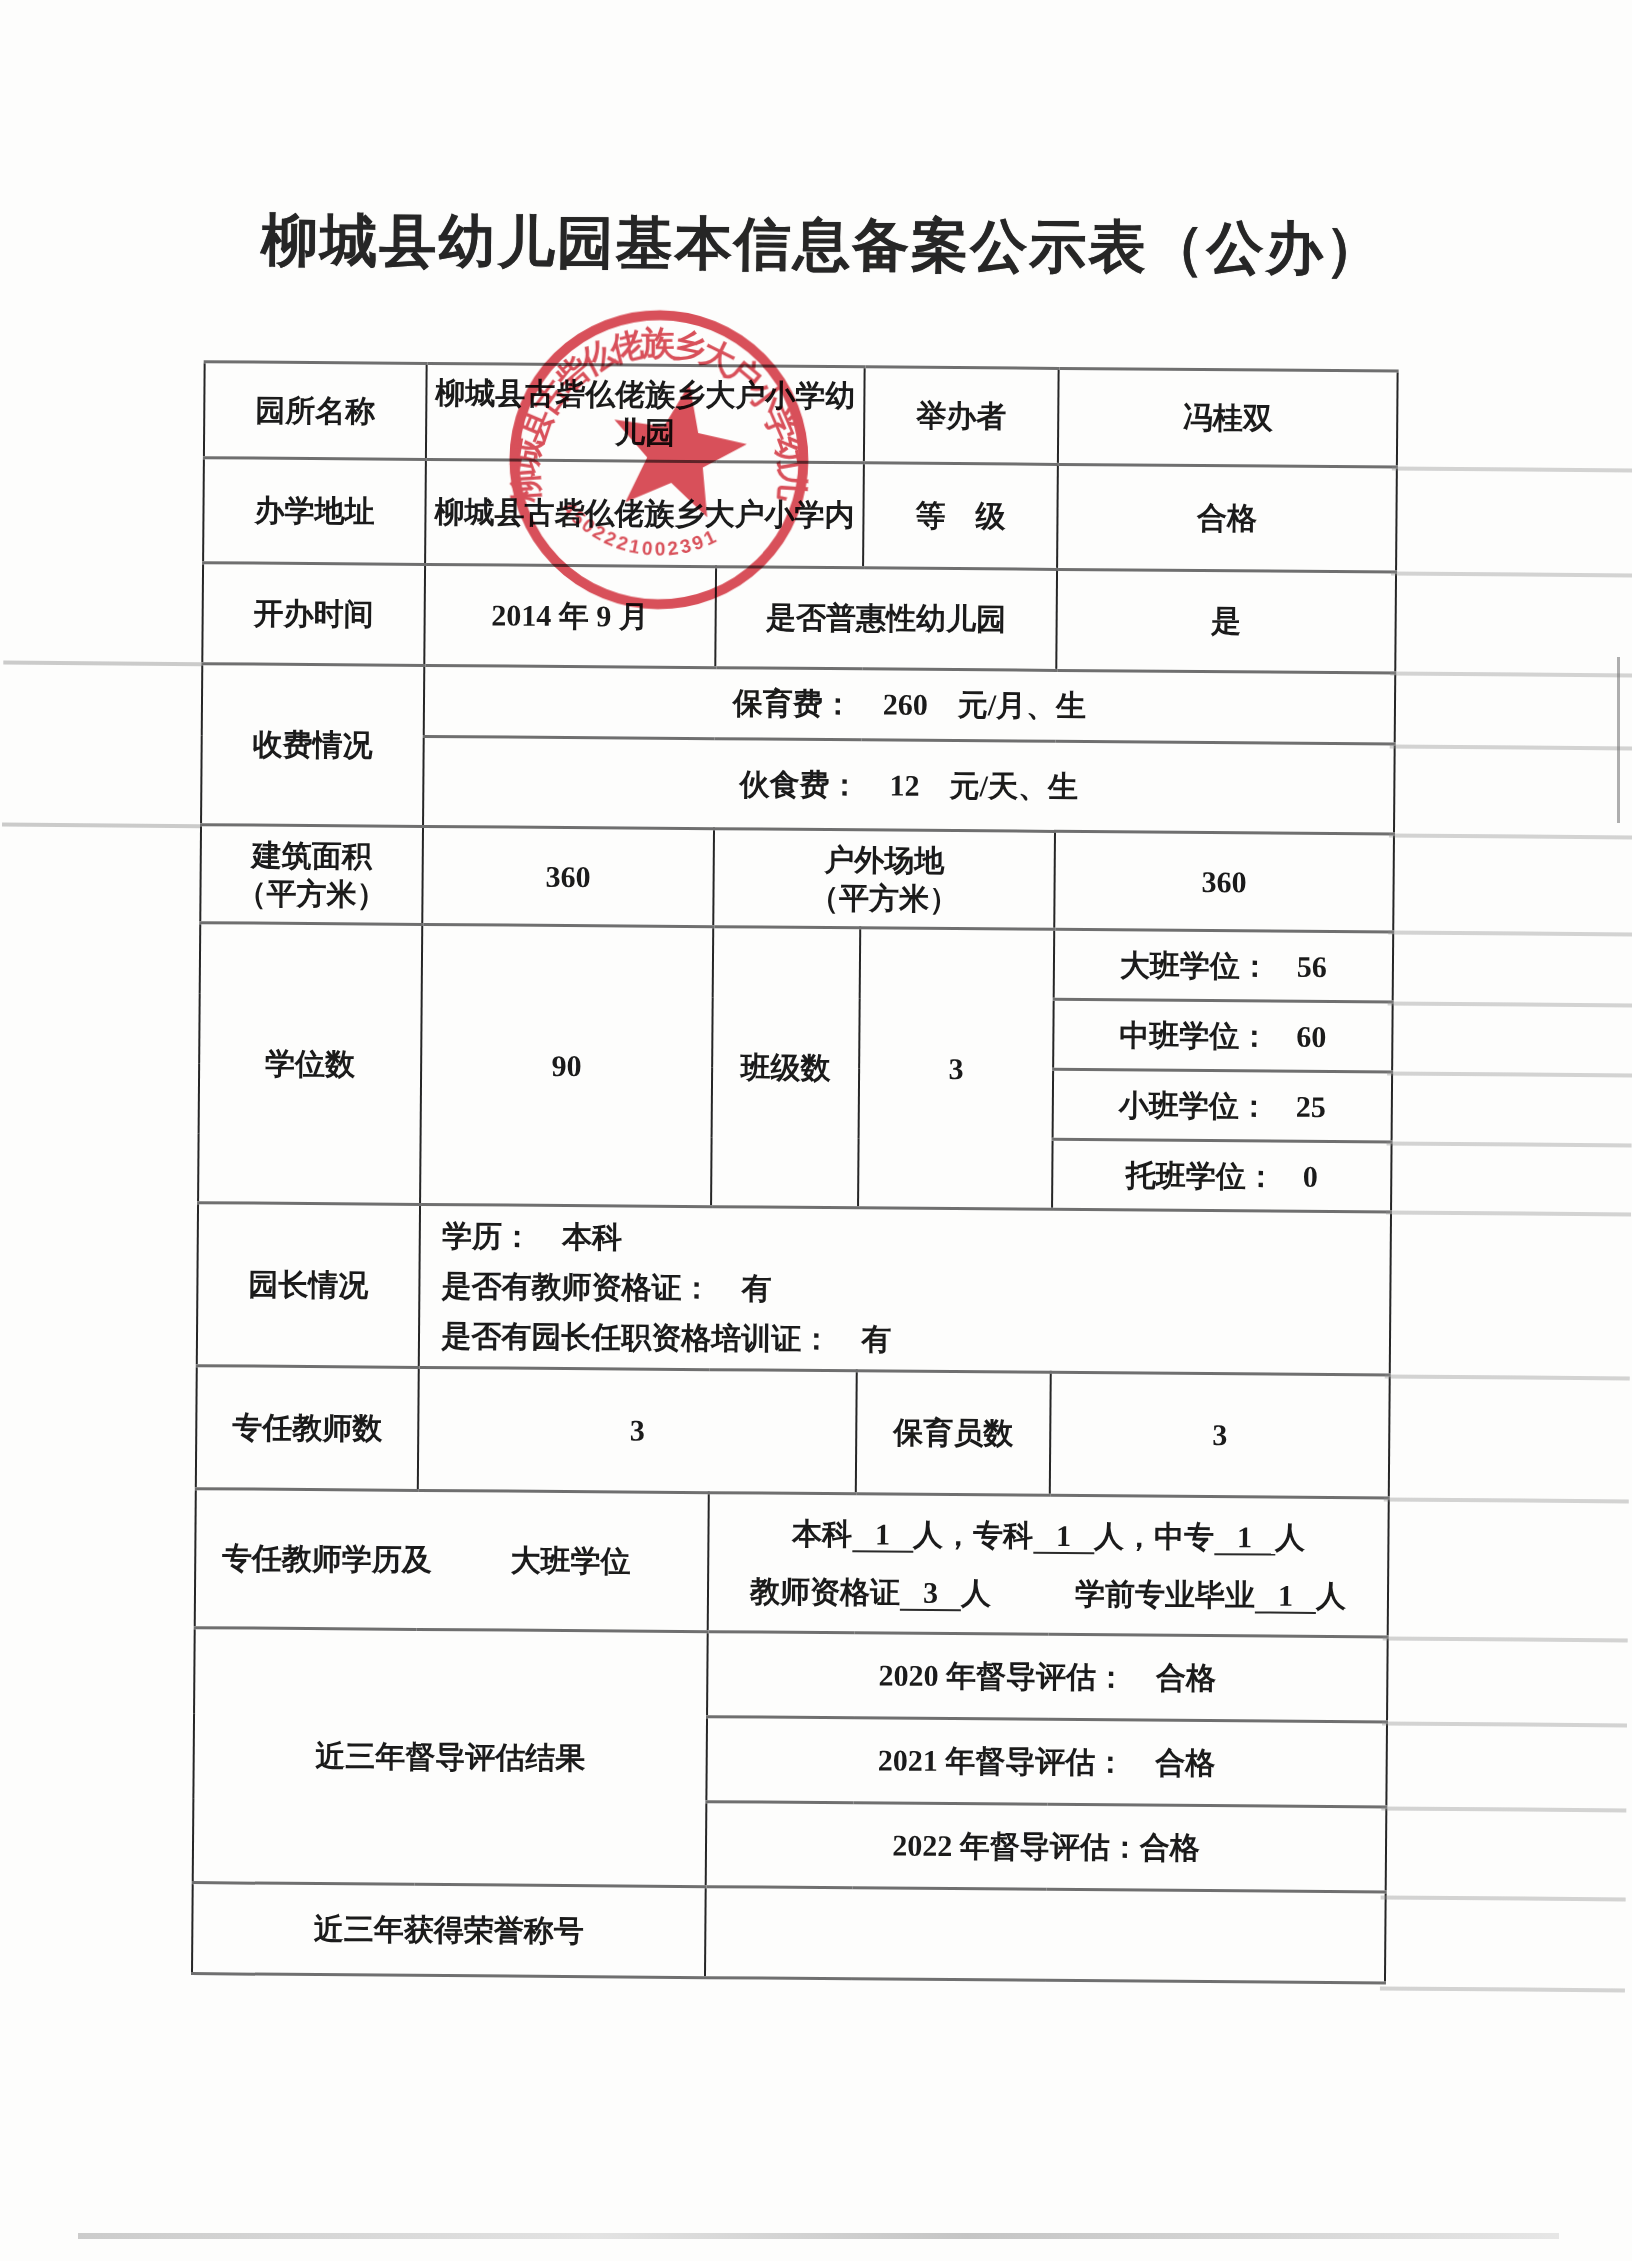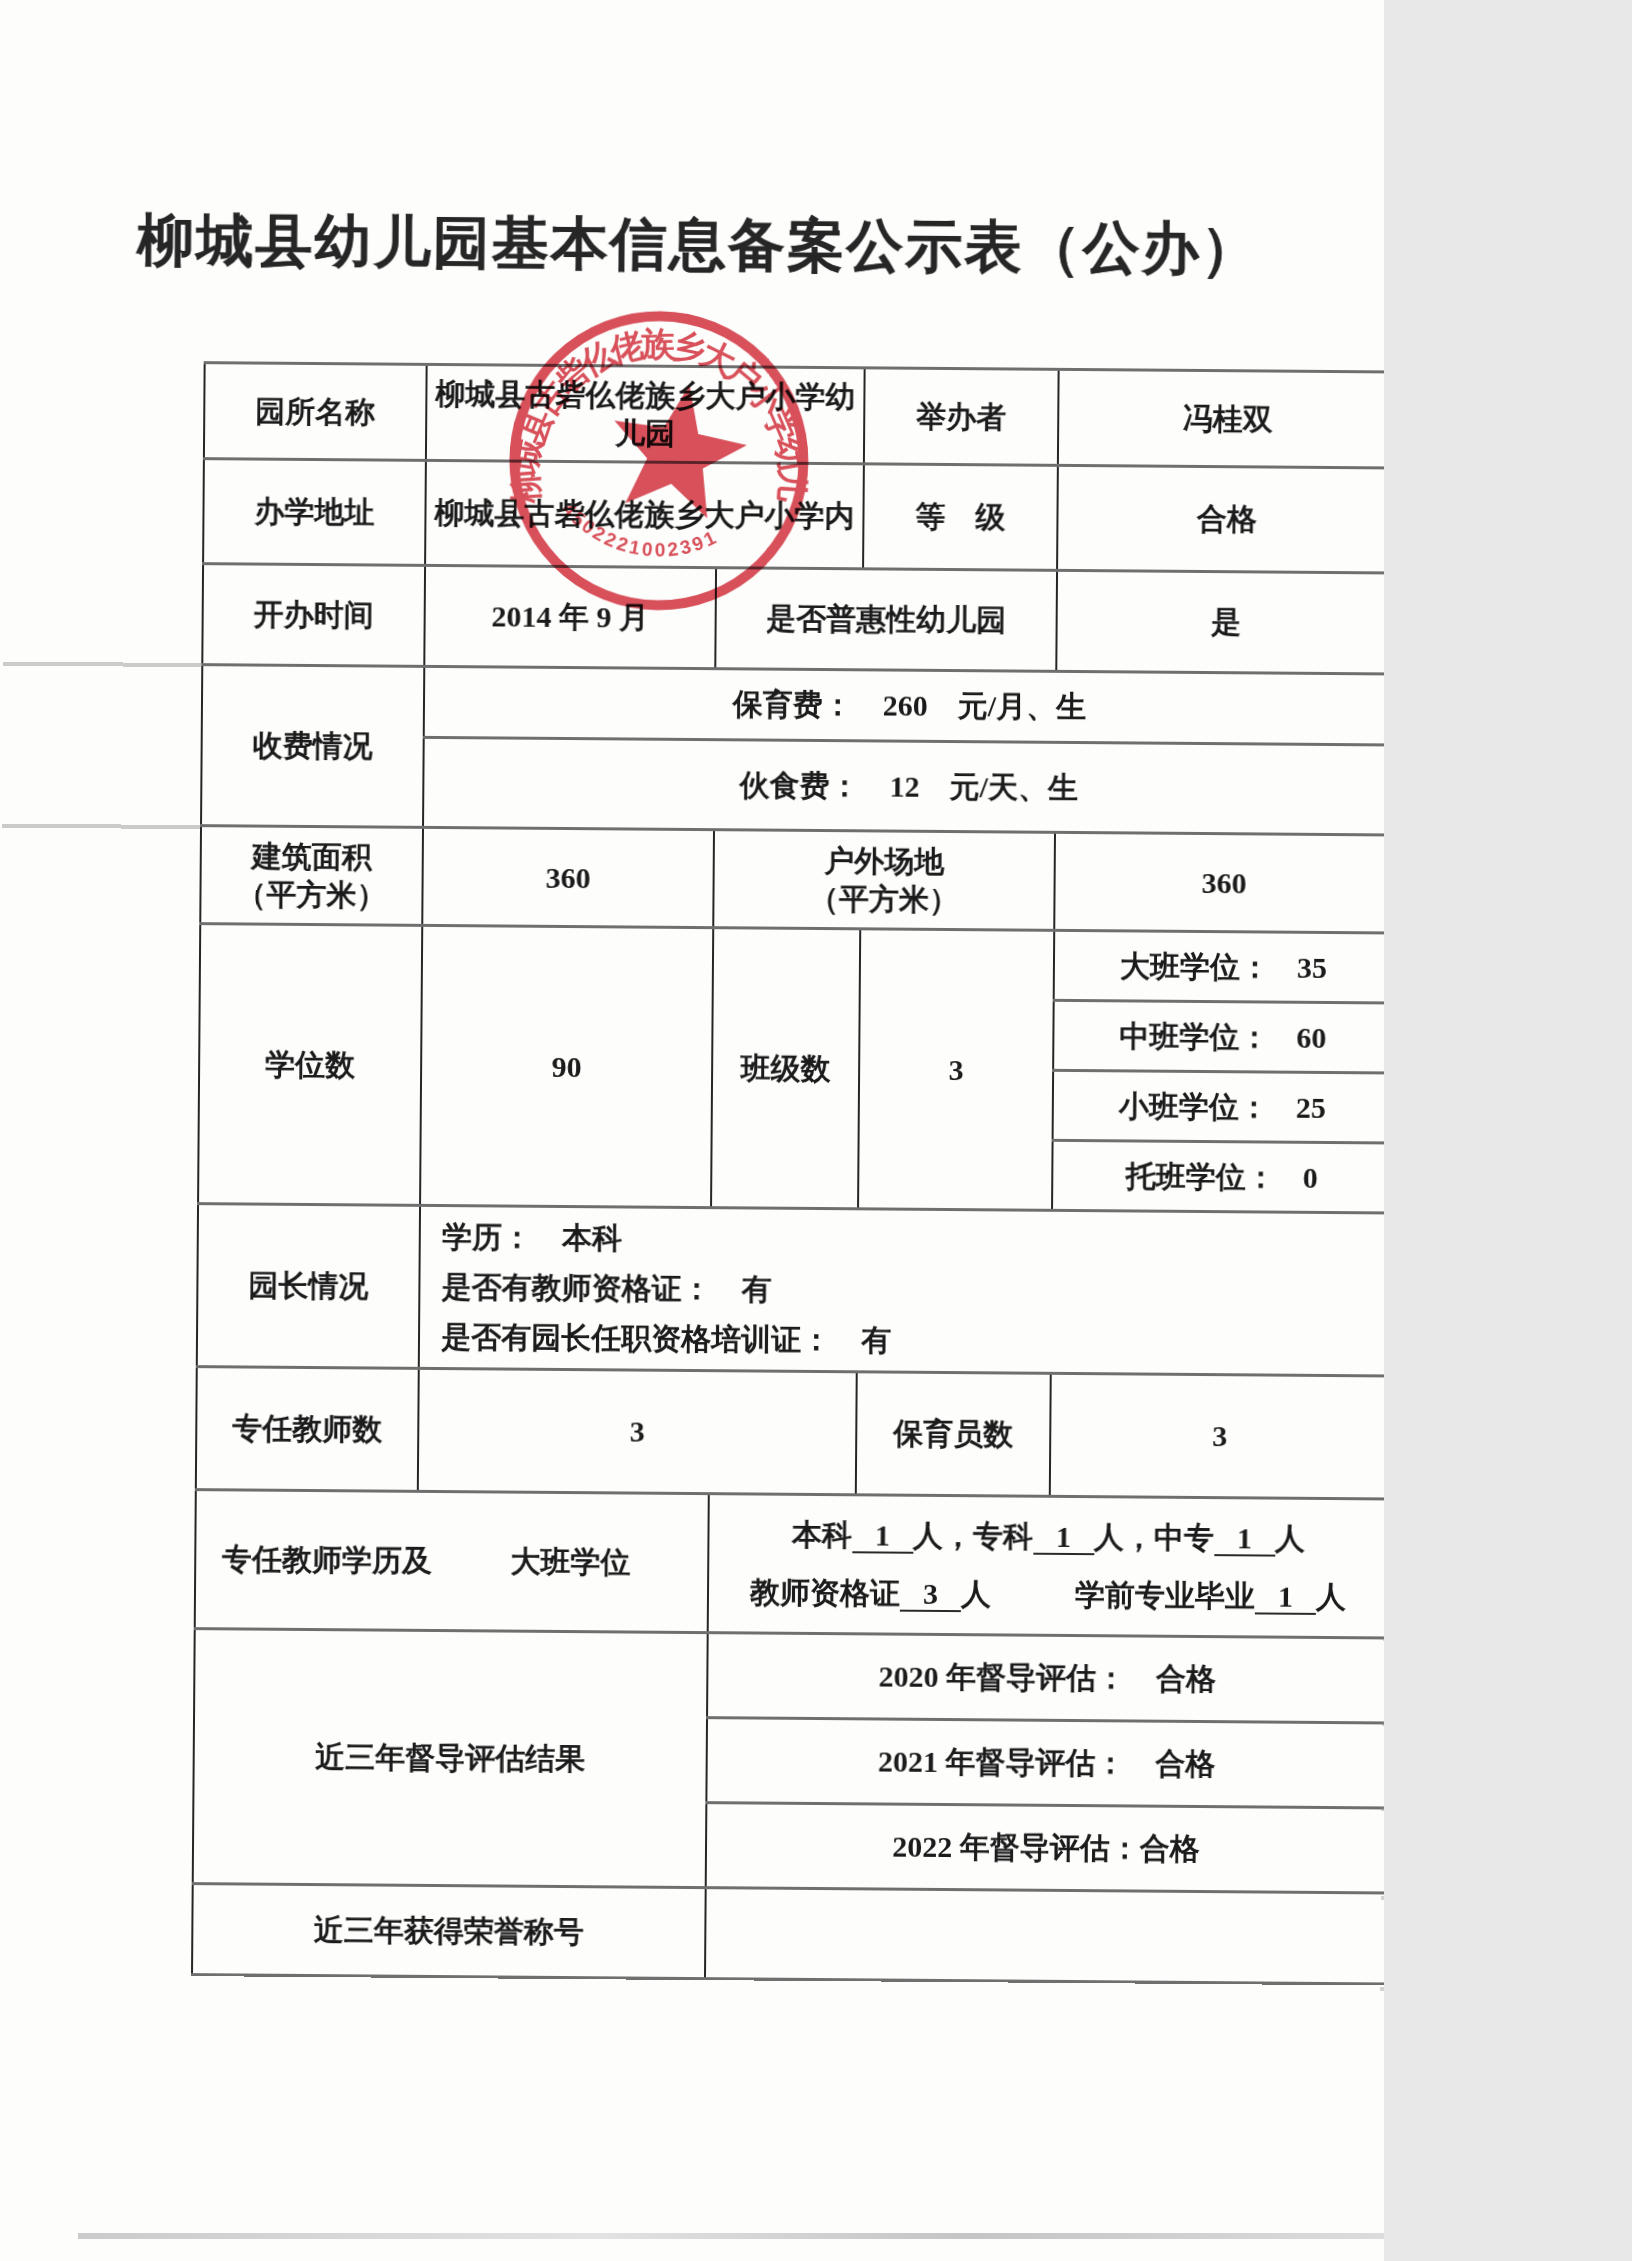"柳城县幼儿园基本信息备案公示表（公办）" .page { width: 1384px -> 1632px }
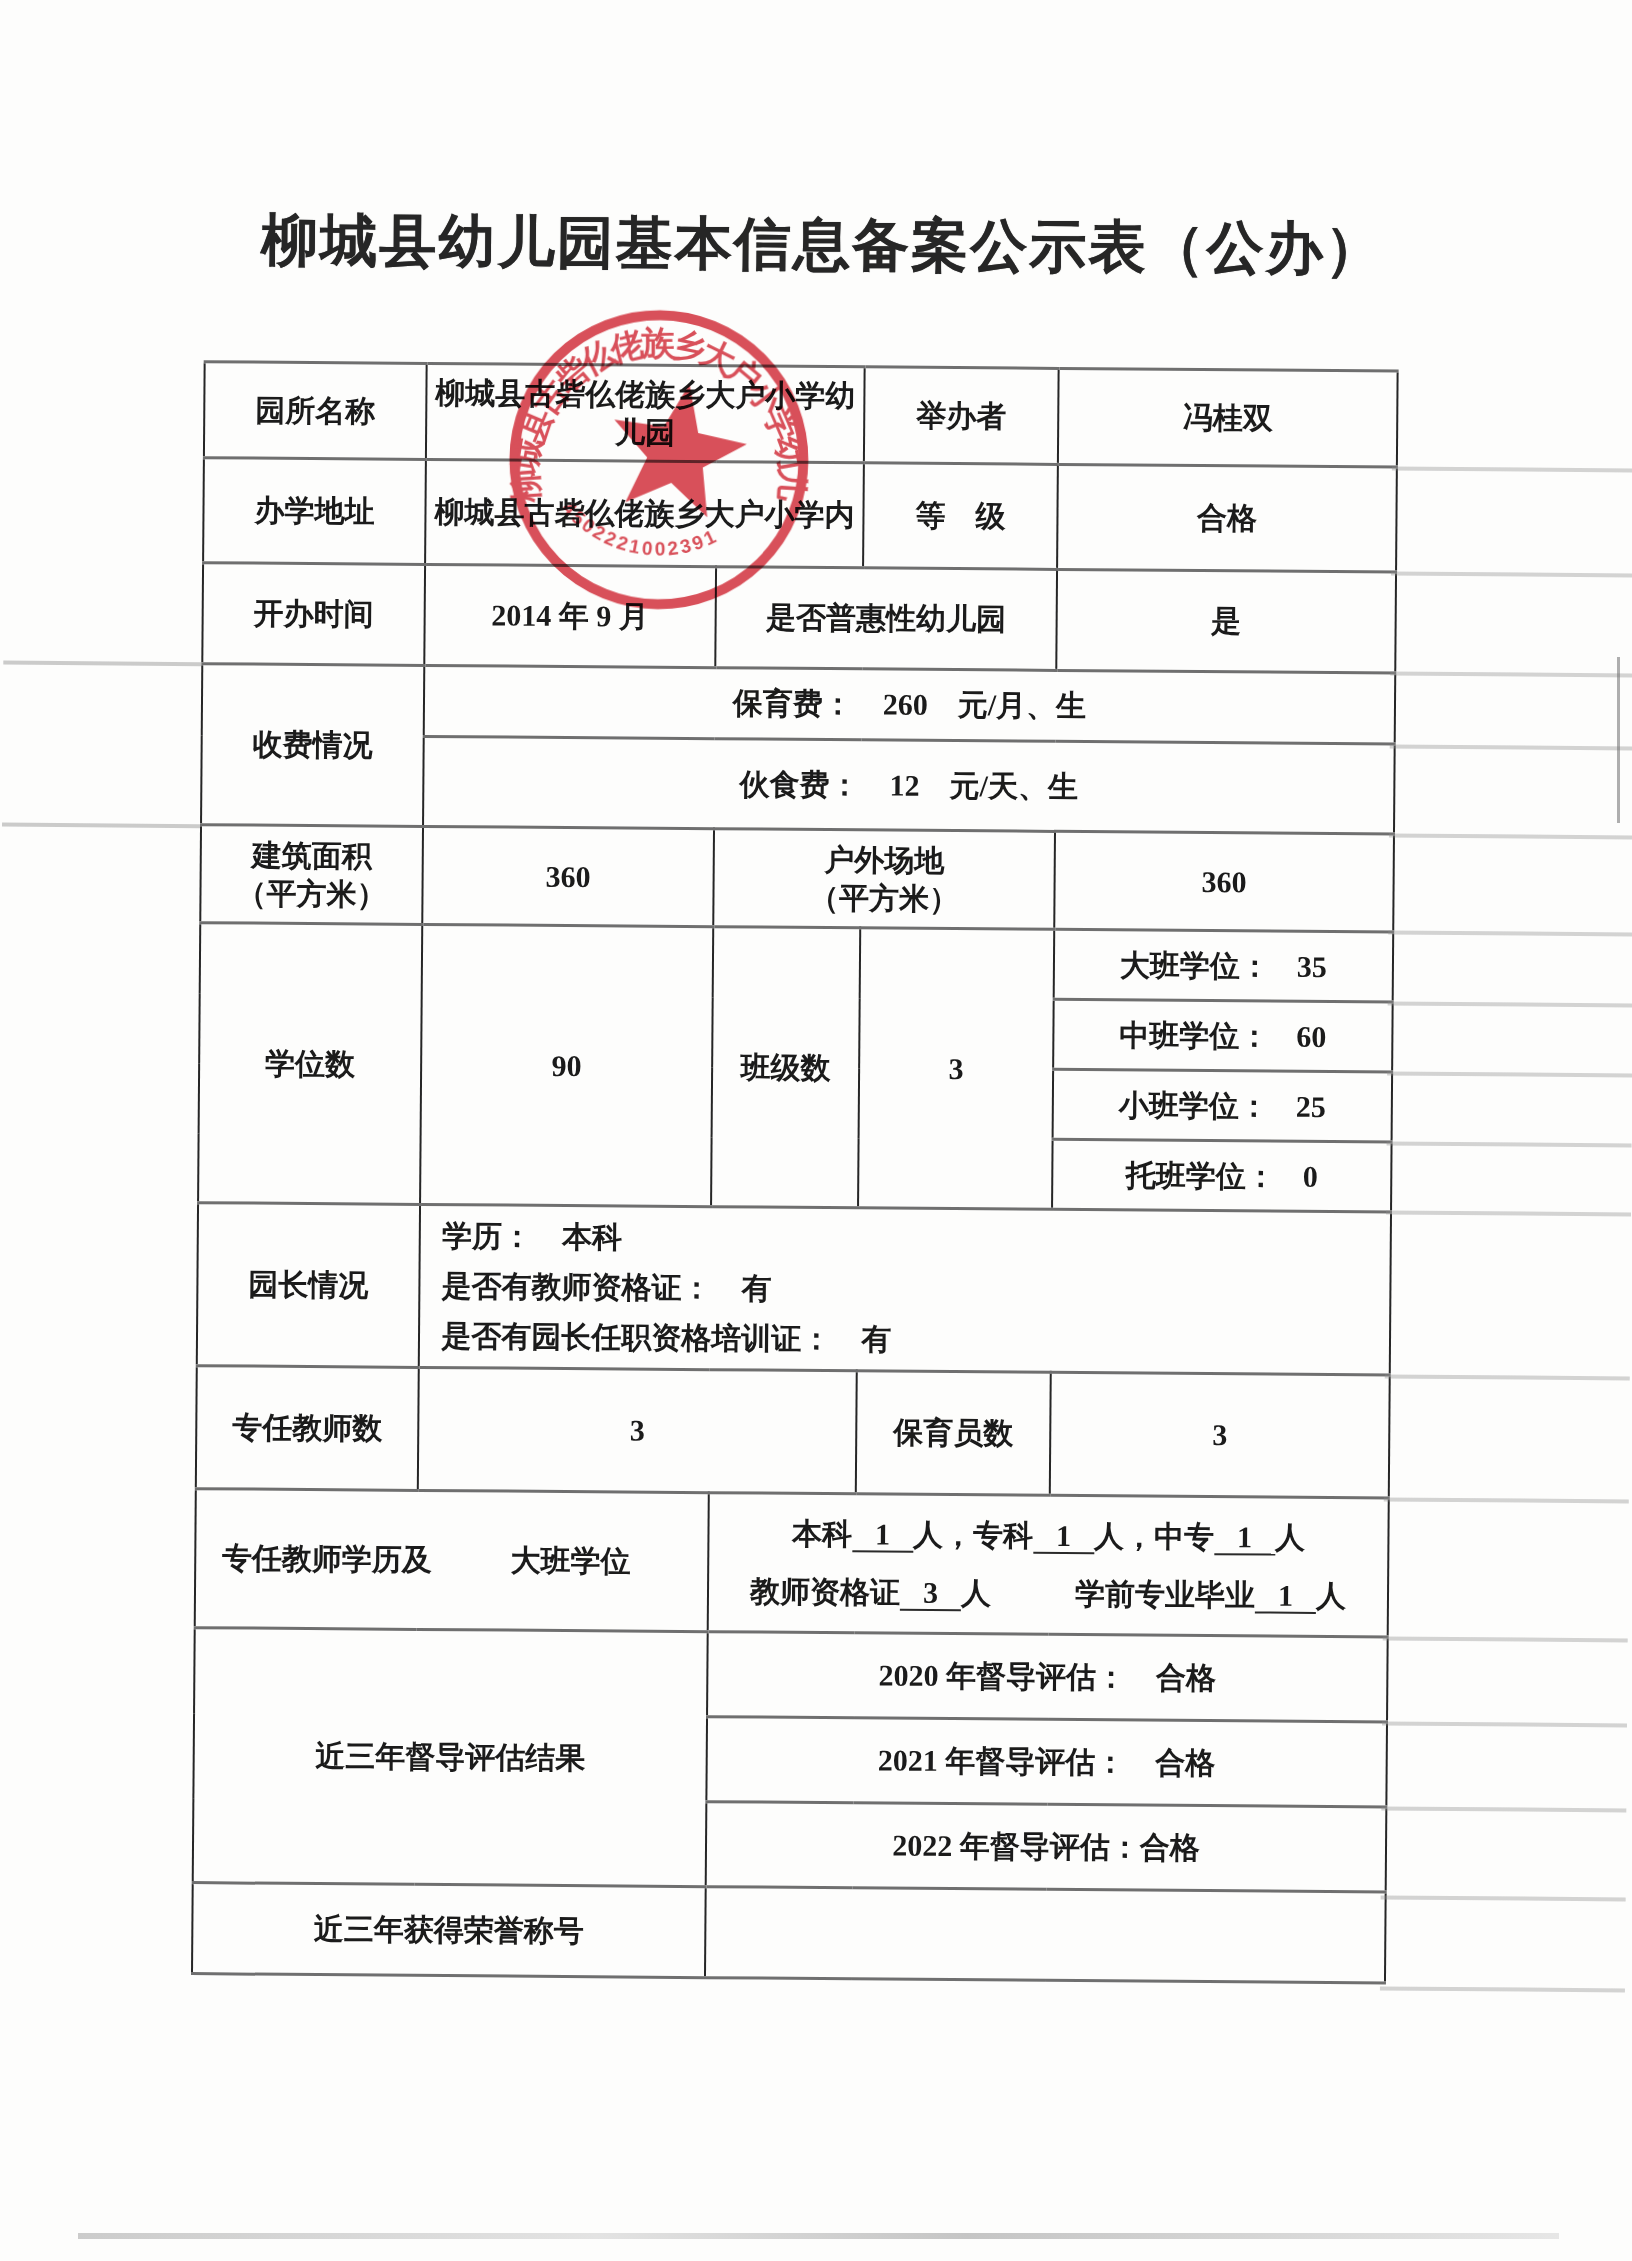"35" span.seat-val { text: 35 -> 56 }
